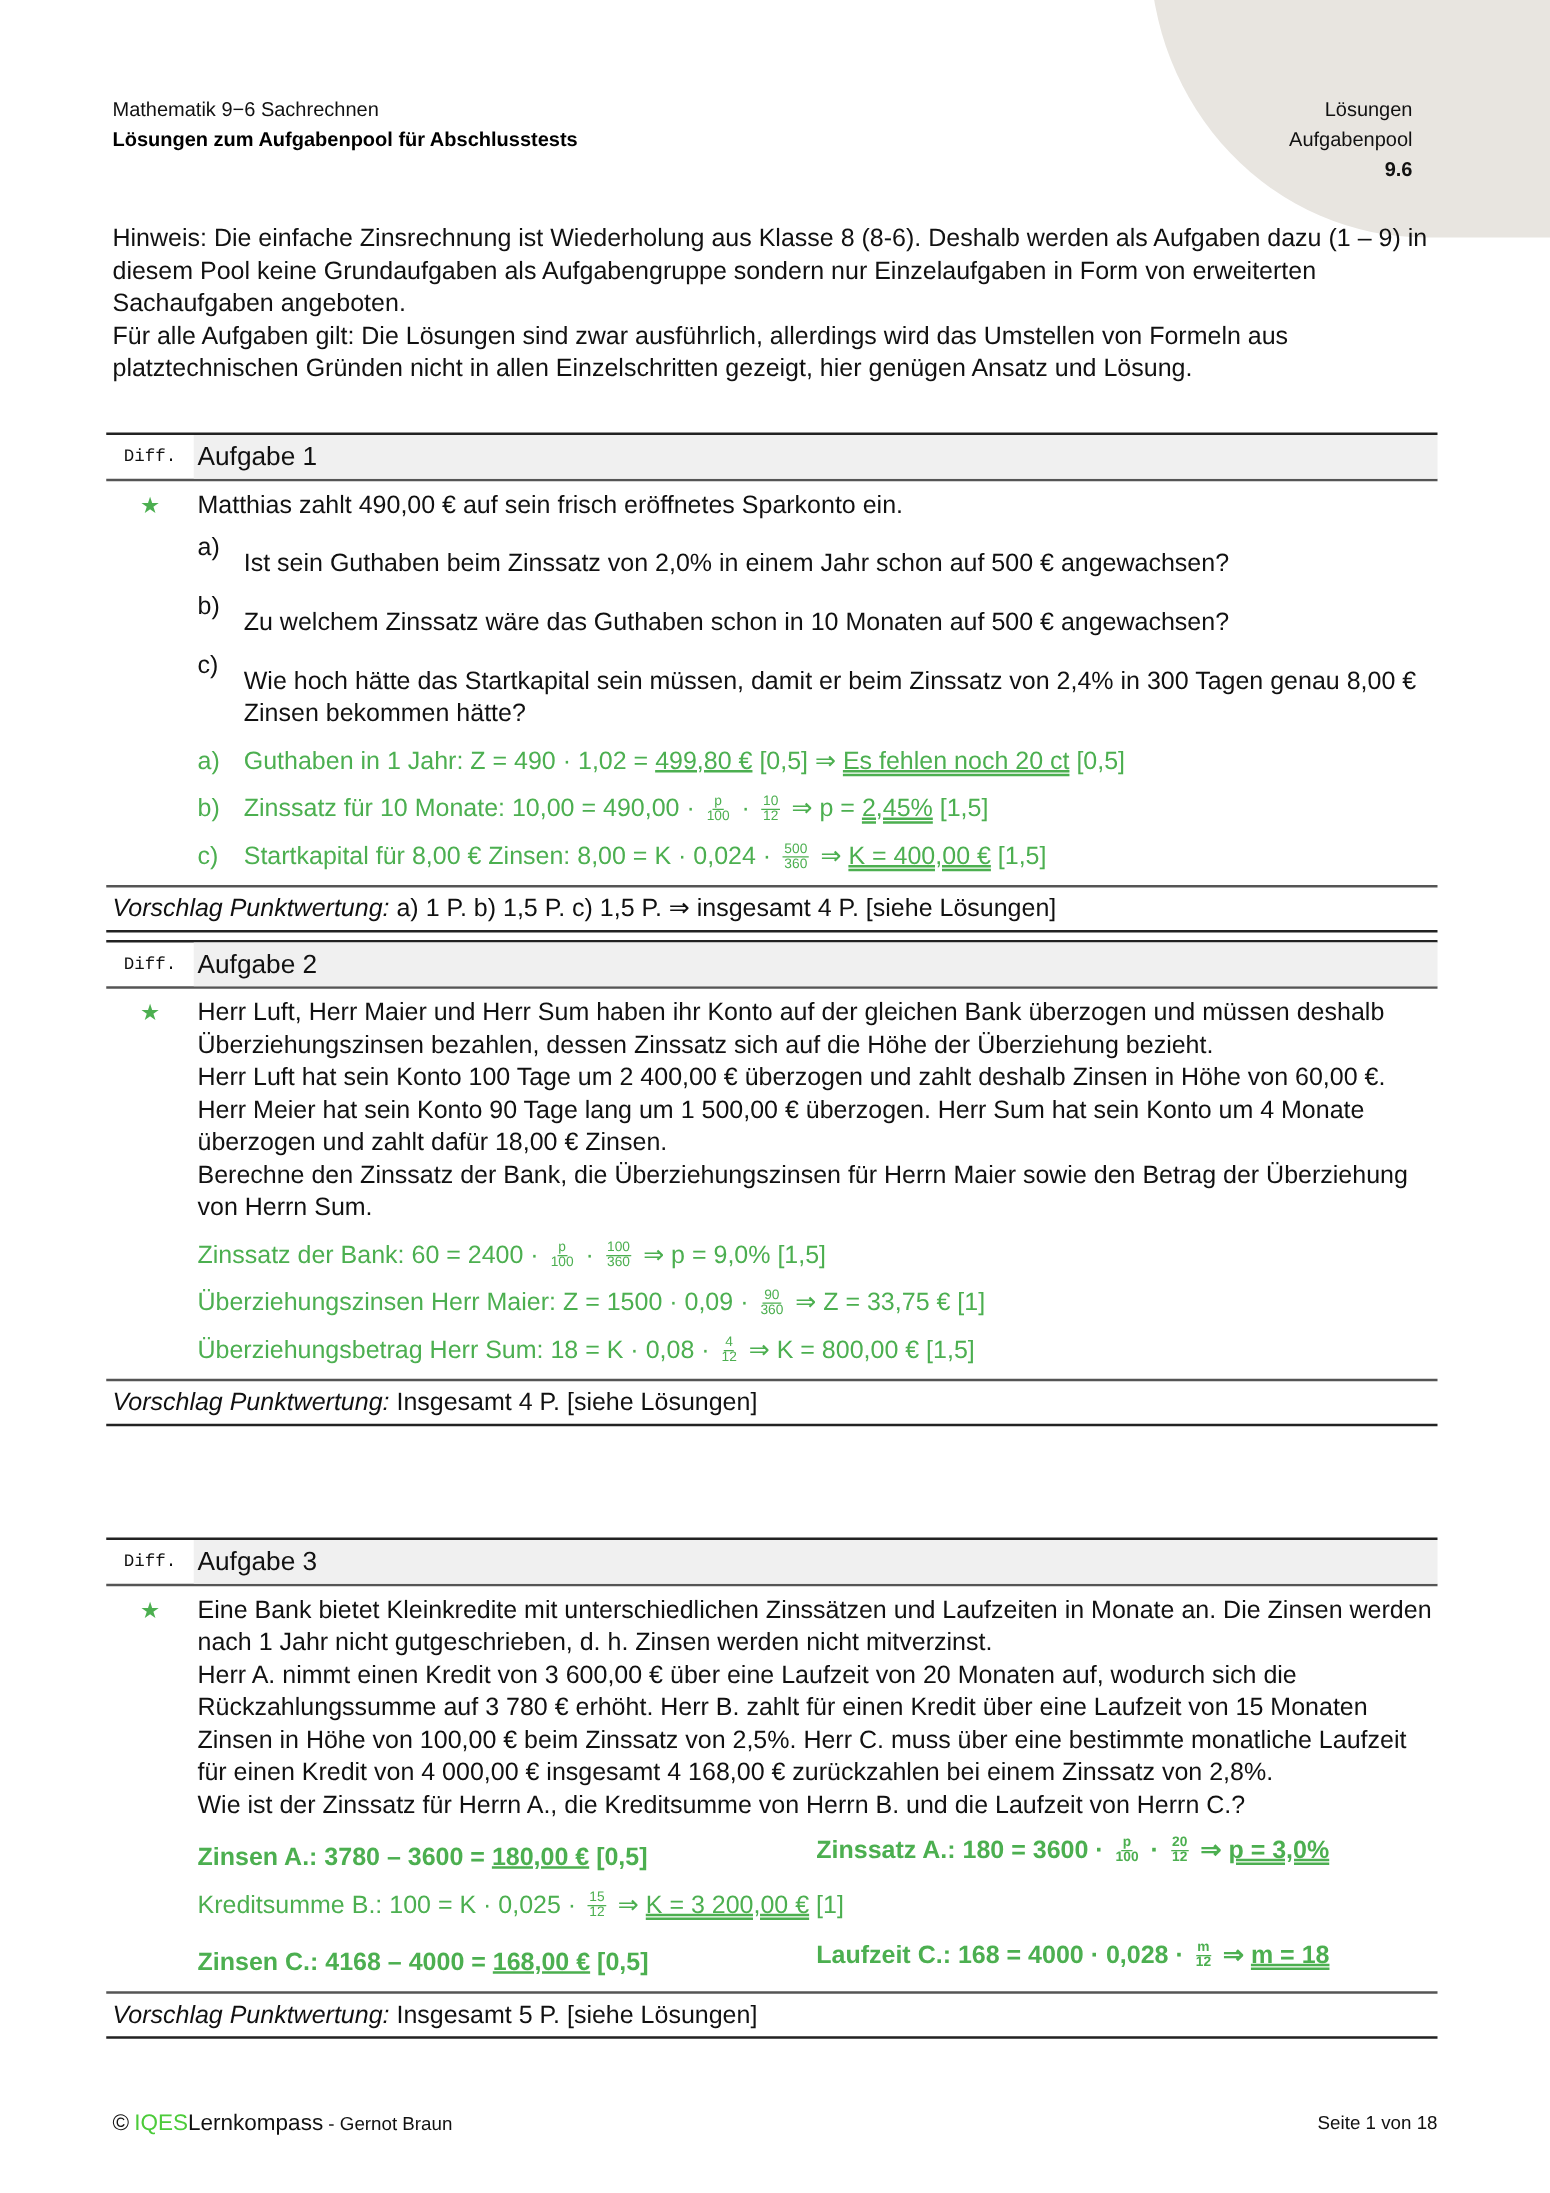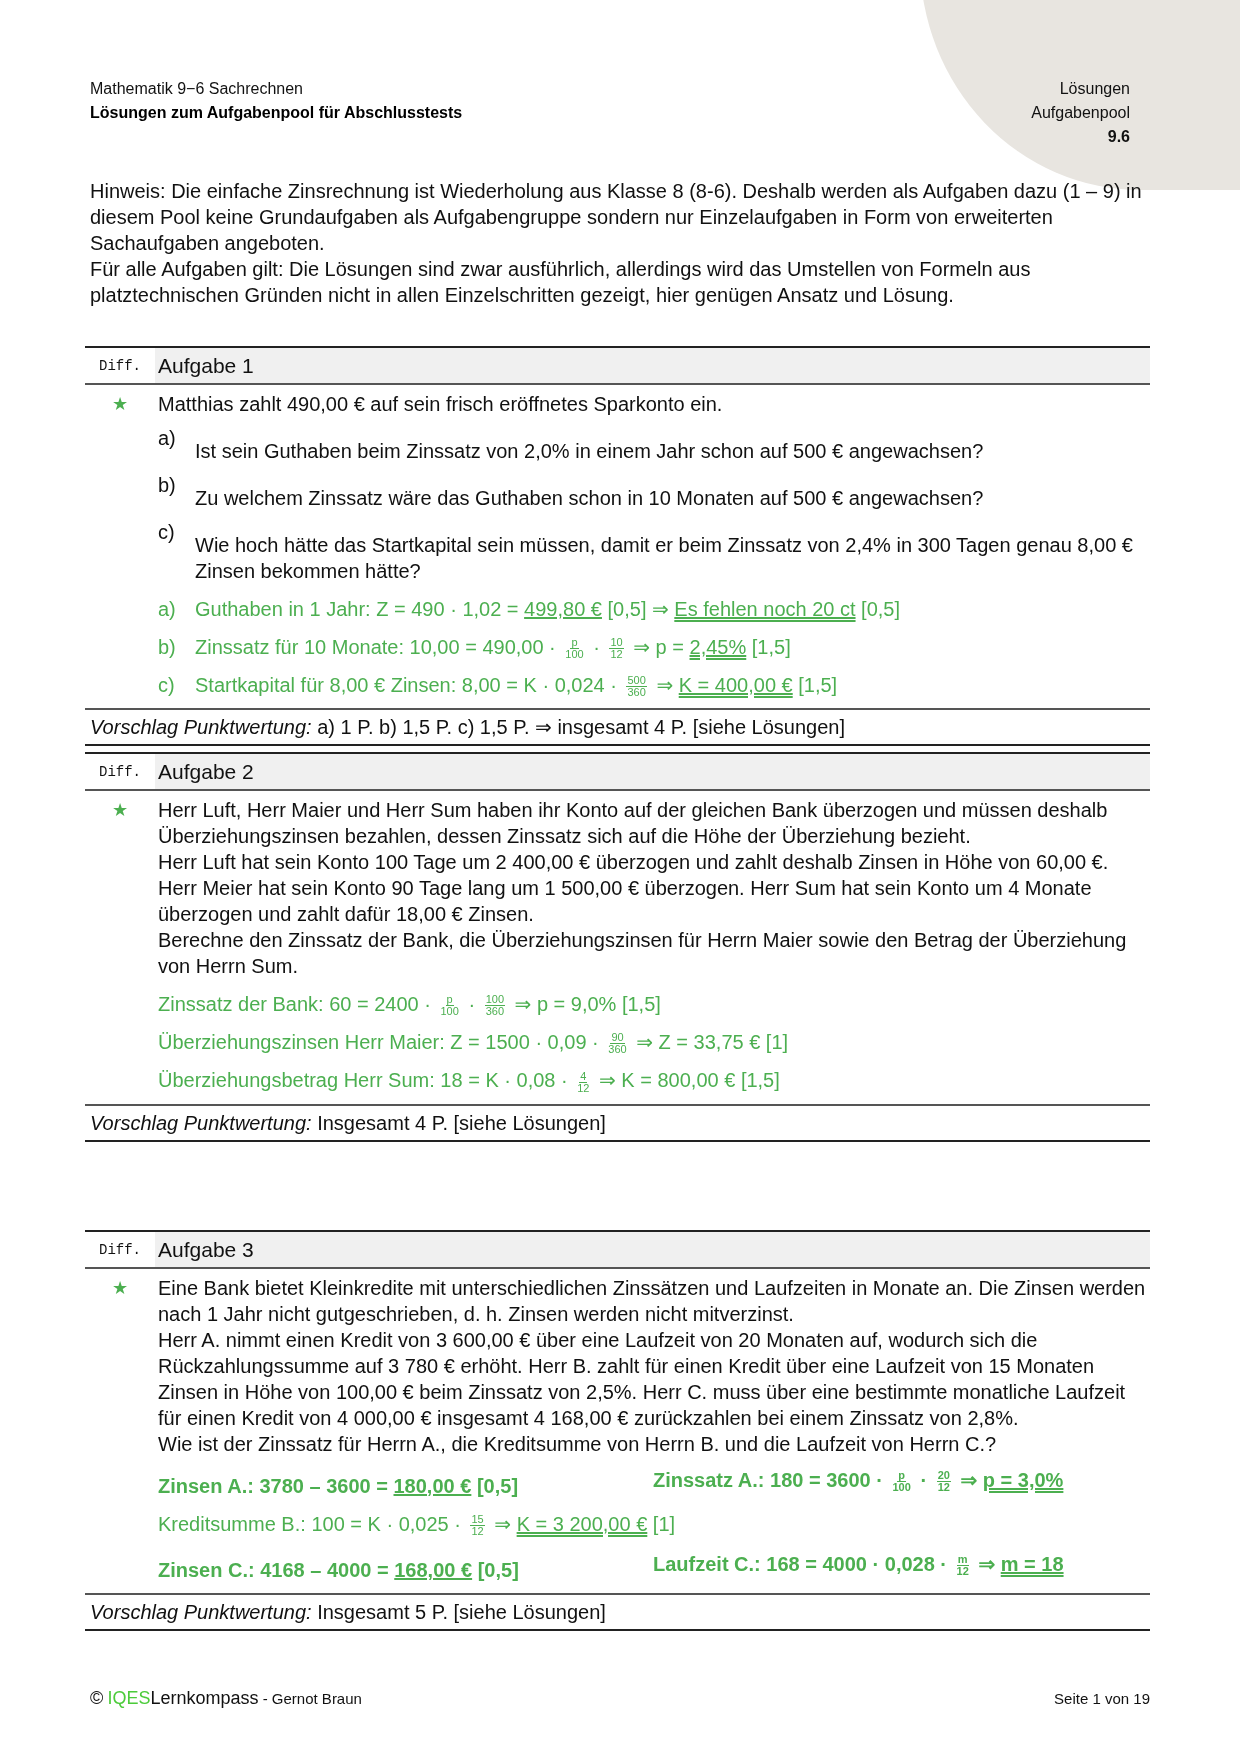"Seite 1 von 19" div { text: 19 -> 18 }
